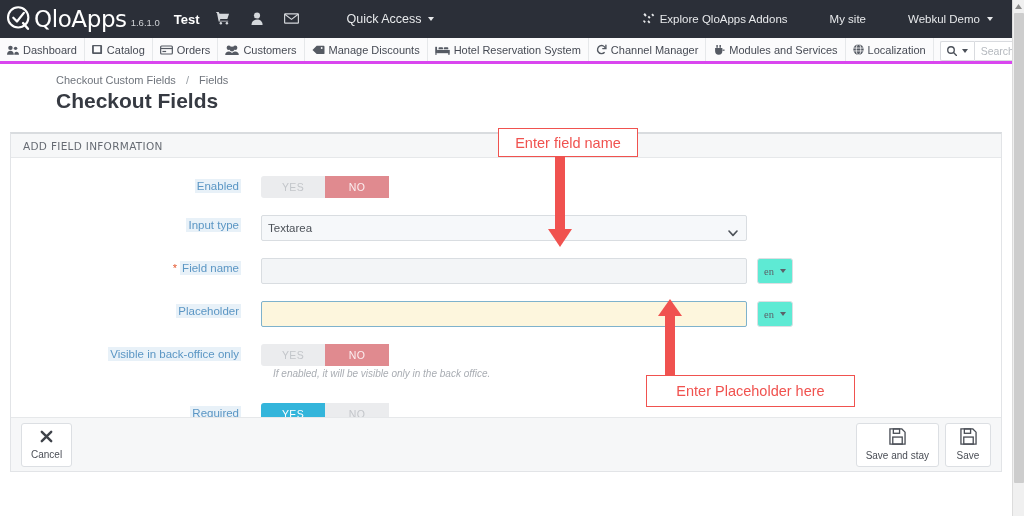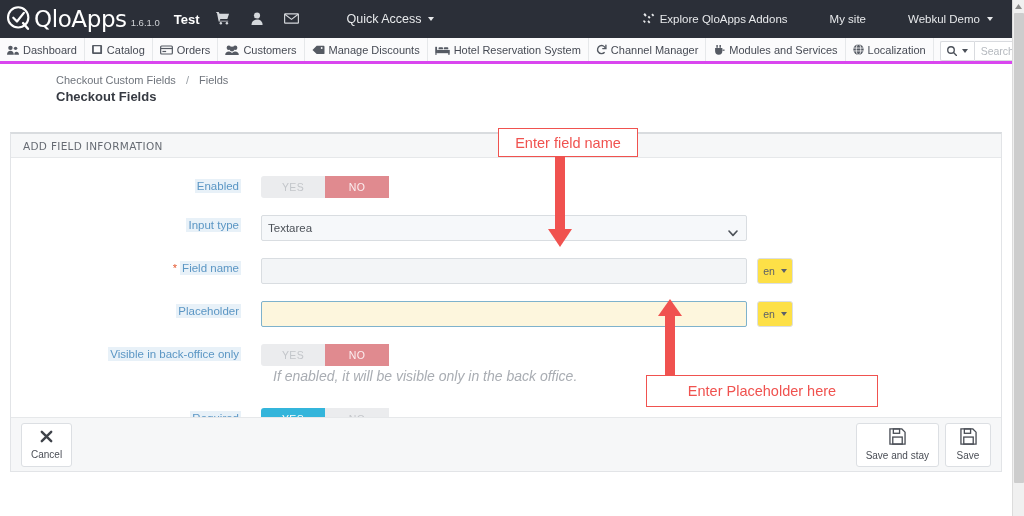"Checkout Fields" .page-title { font-size: 13px -> 21px }
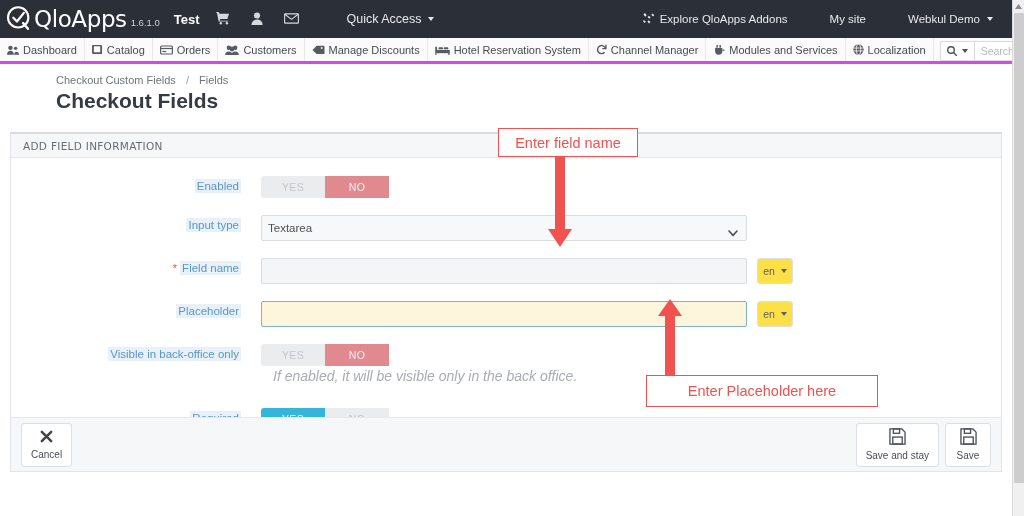"en" .lang-btn { background: #fde047 -> #5eead4; font-family: none -> Liberation Serif, serif }
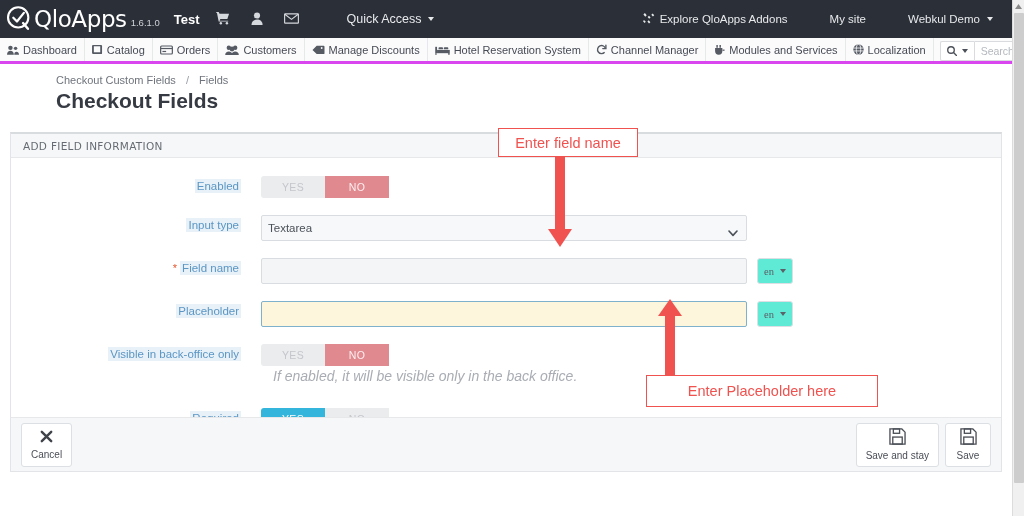"If enabled, it will be" .help-text { font-size: 14px -> 10px }
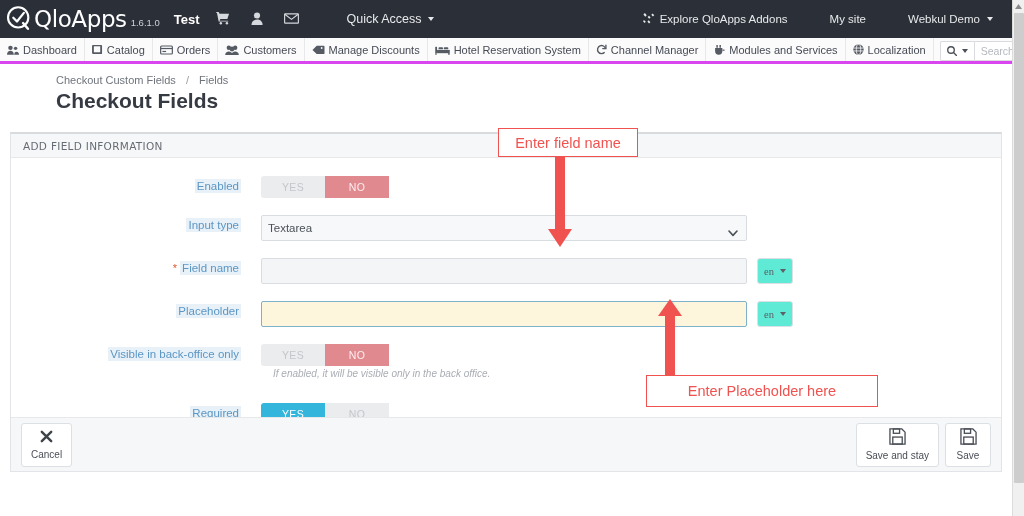"Enter Placeholder here" div.anno-box { width: 232px -> 209px }
